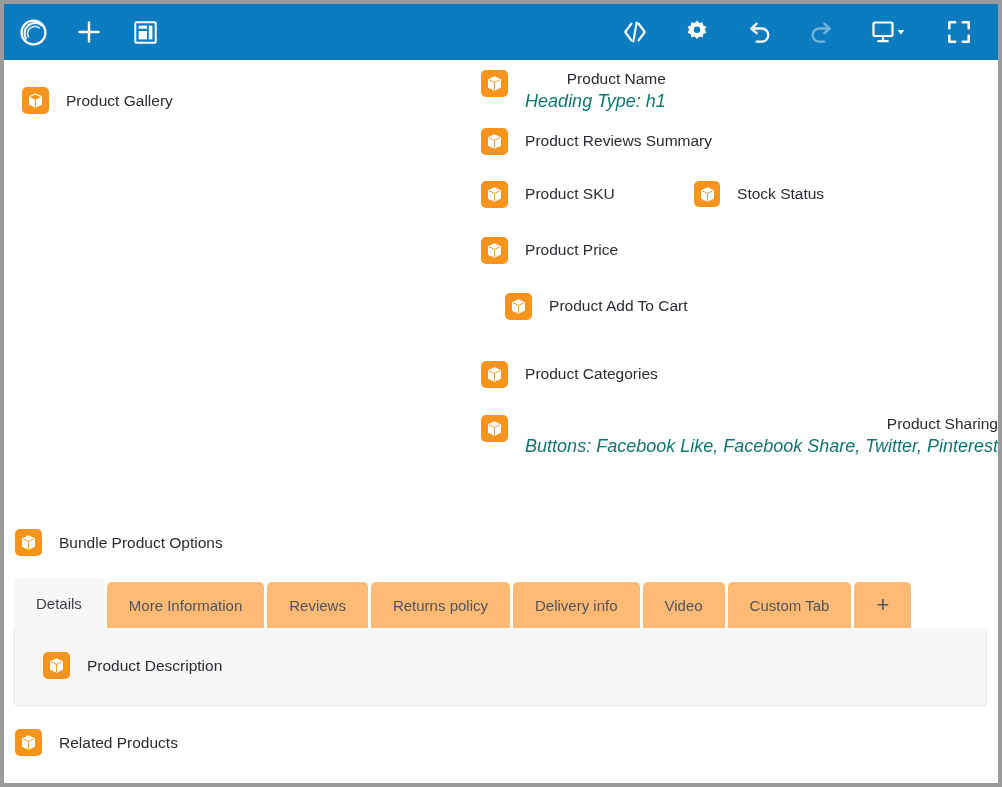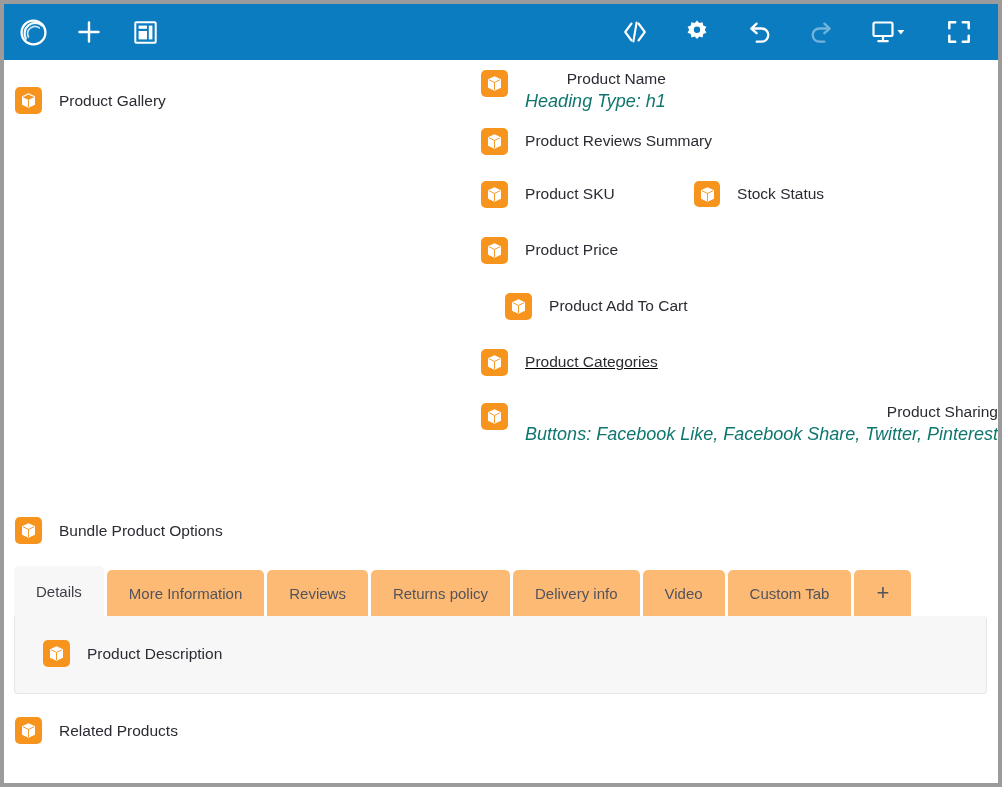"Product Gallery" .col-left { padding-left: 11px -> 18px }
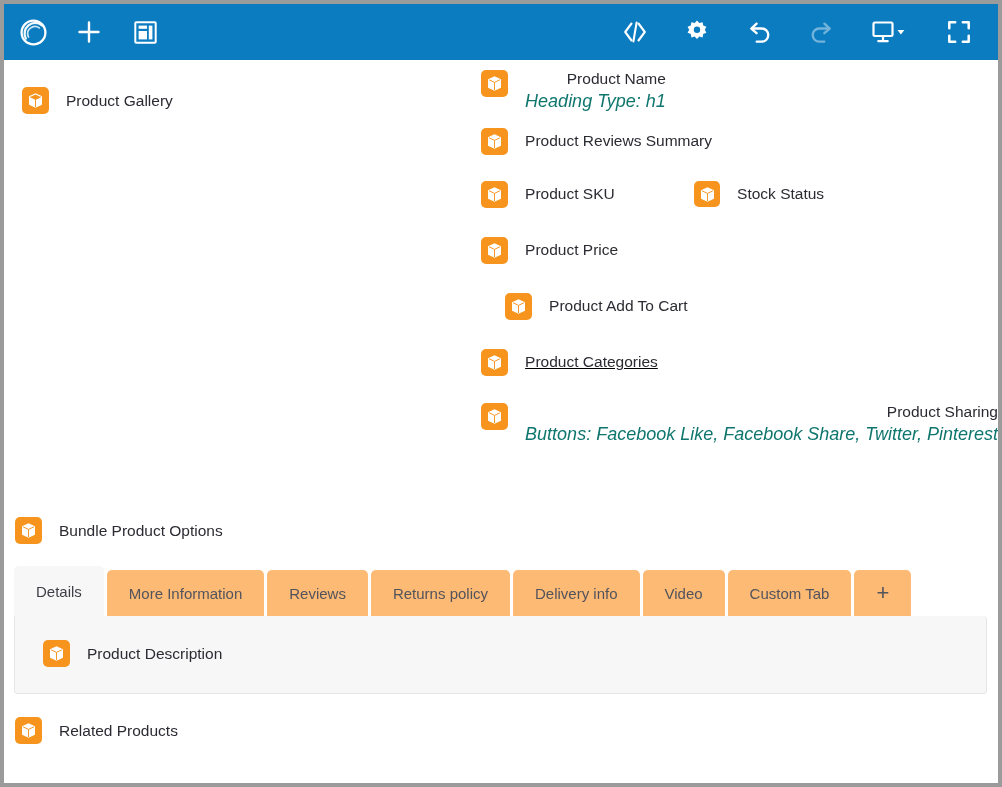"Product Categories" div.r-item { margin-top: 29px -> 41px; text-decoration: underline -> none }
